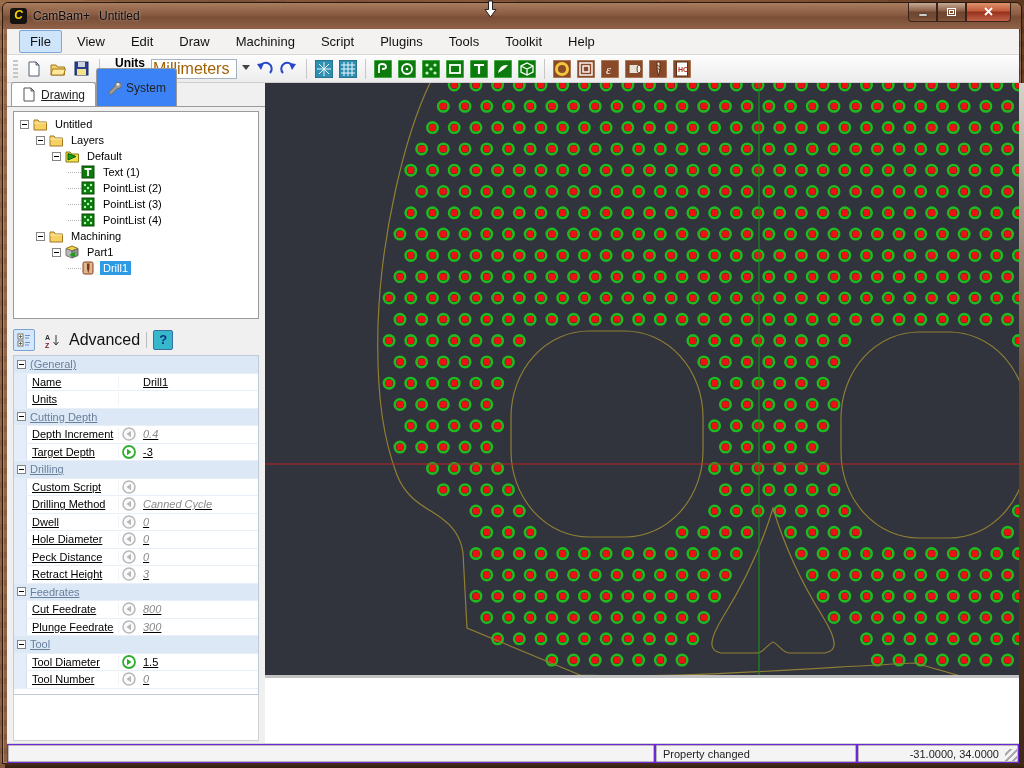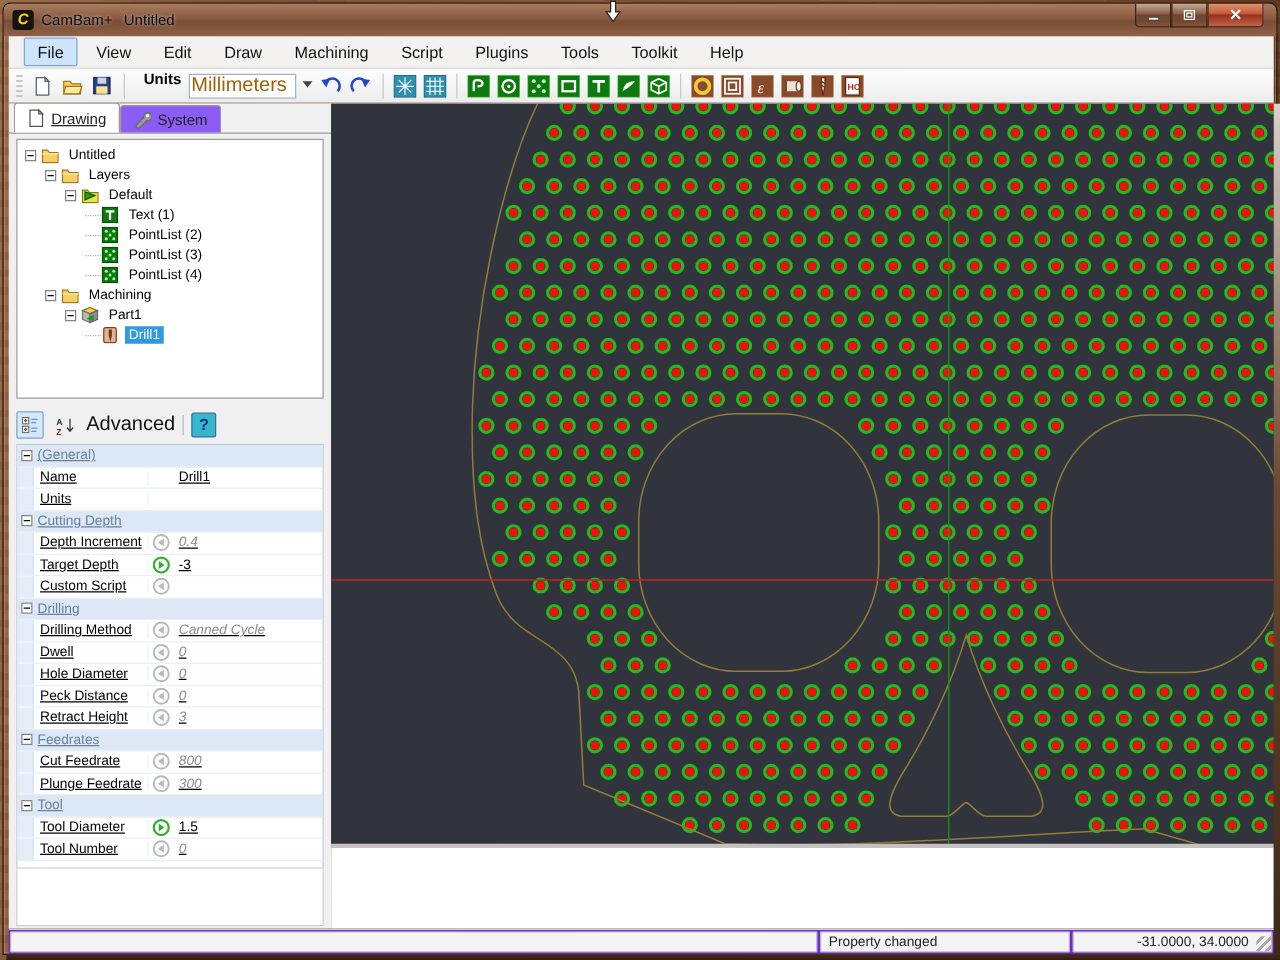"System" .tab { background: #8b5cf6 -> #3b82f6; height: 22px -> 38px }
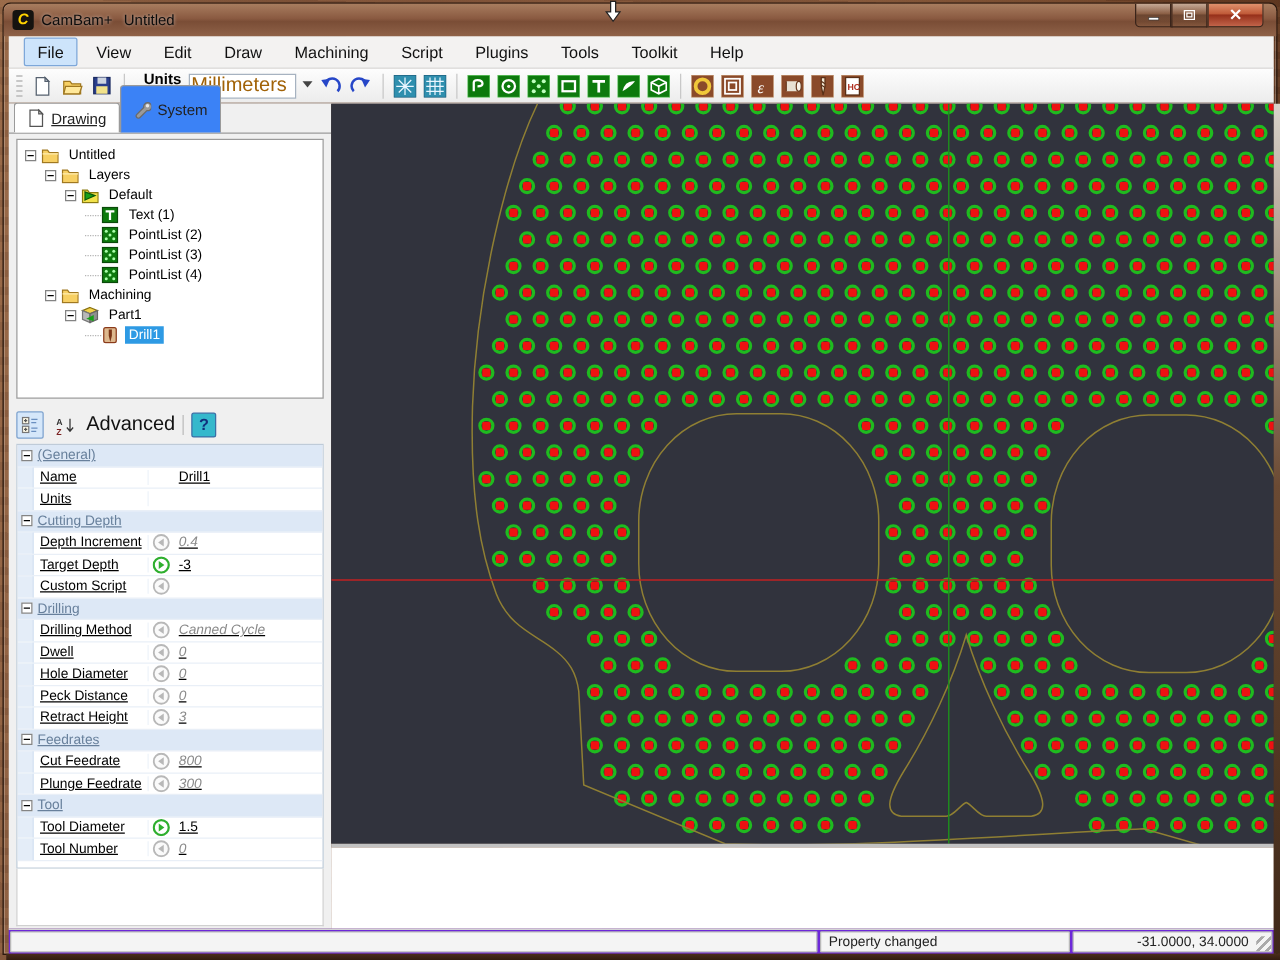"Custom Script" div.prow { order: before "Drilling" -> after "Drilling" }
